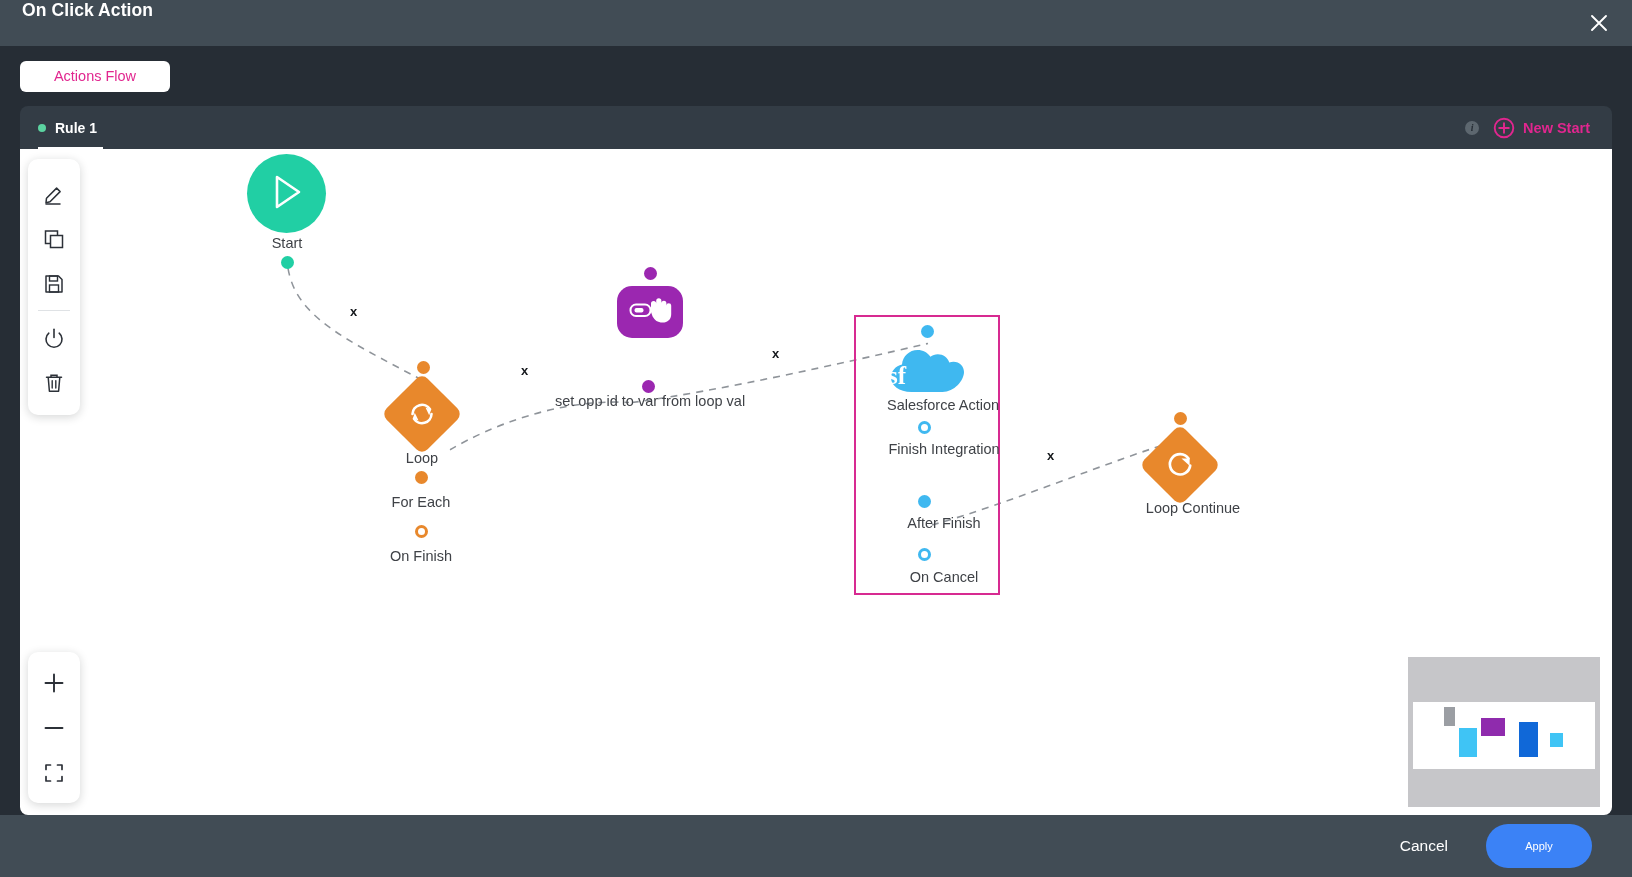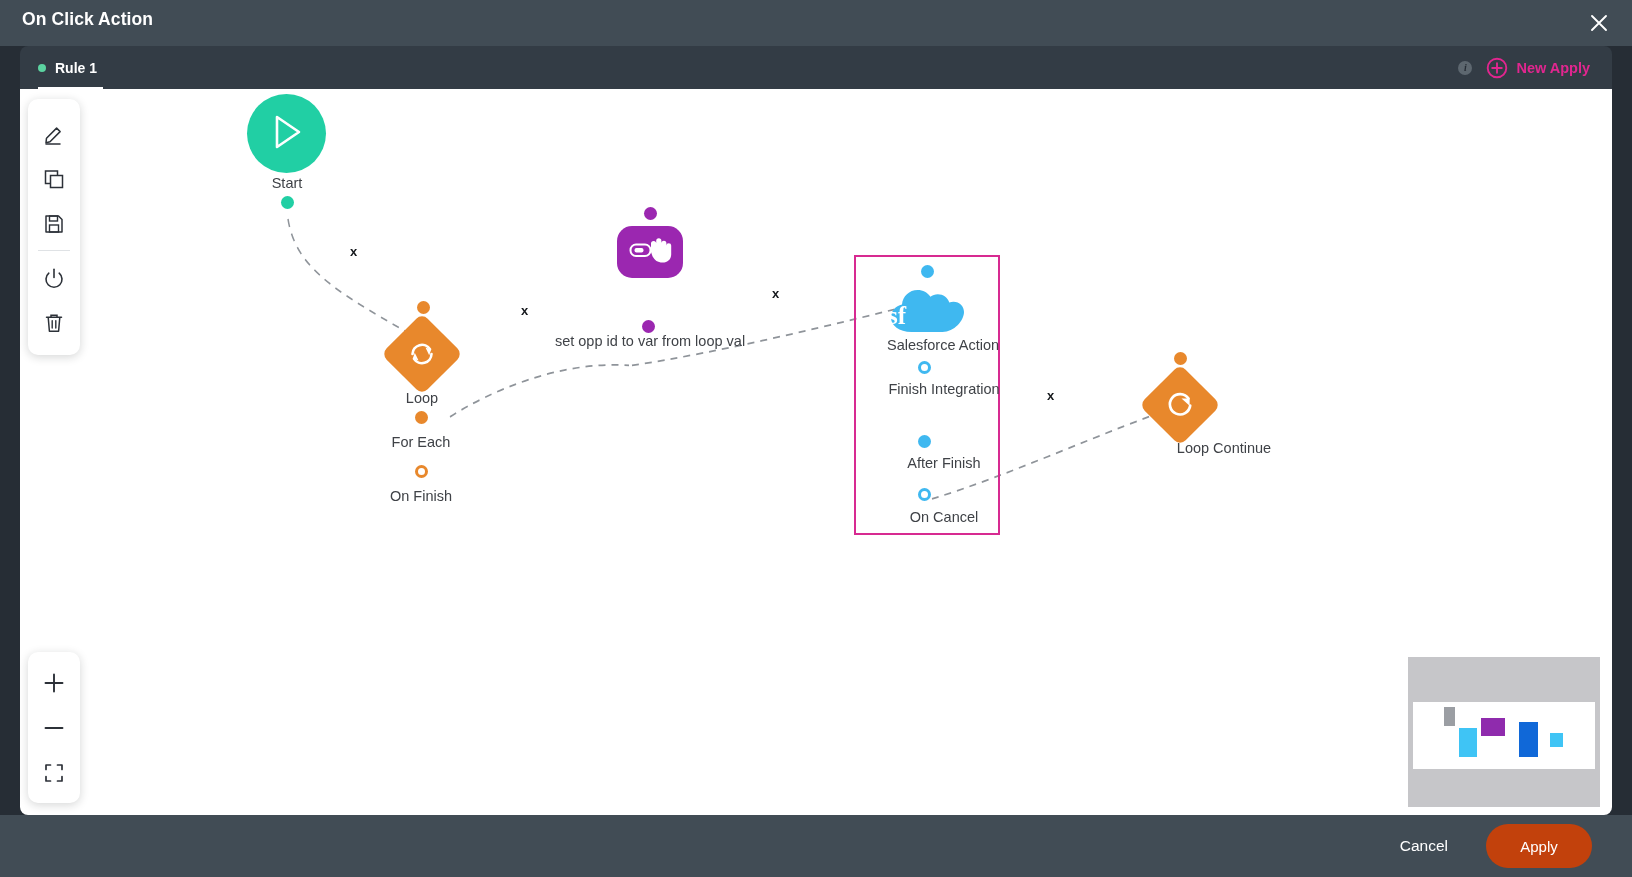"On Click Action" .titlebar { align-items: flex-end -> flex-start; padding: 16px 22px -> 0 22px }
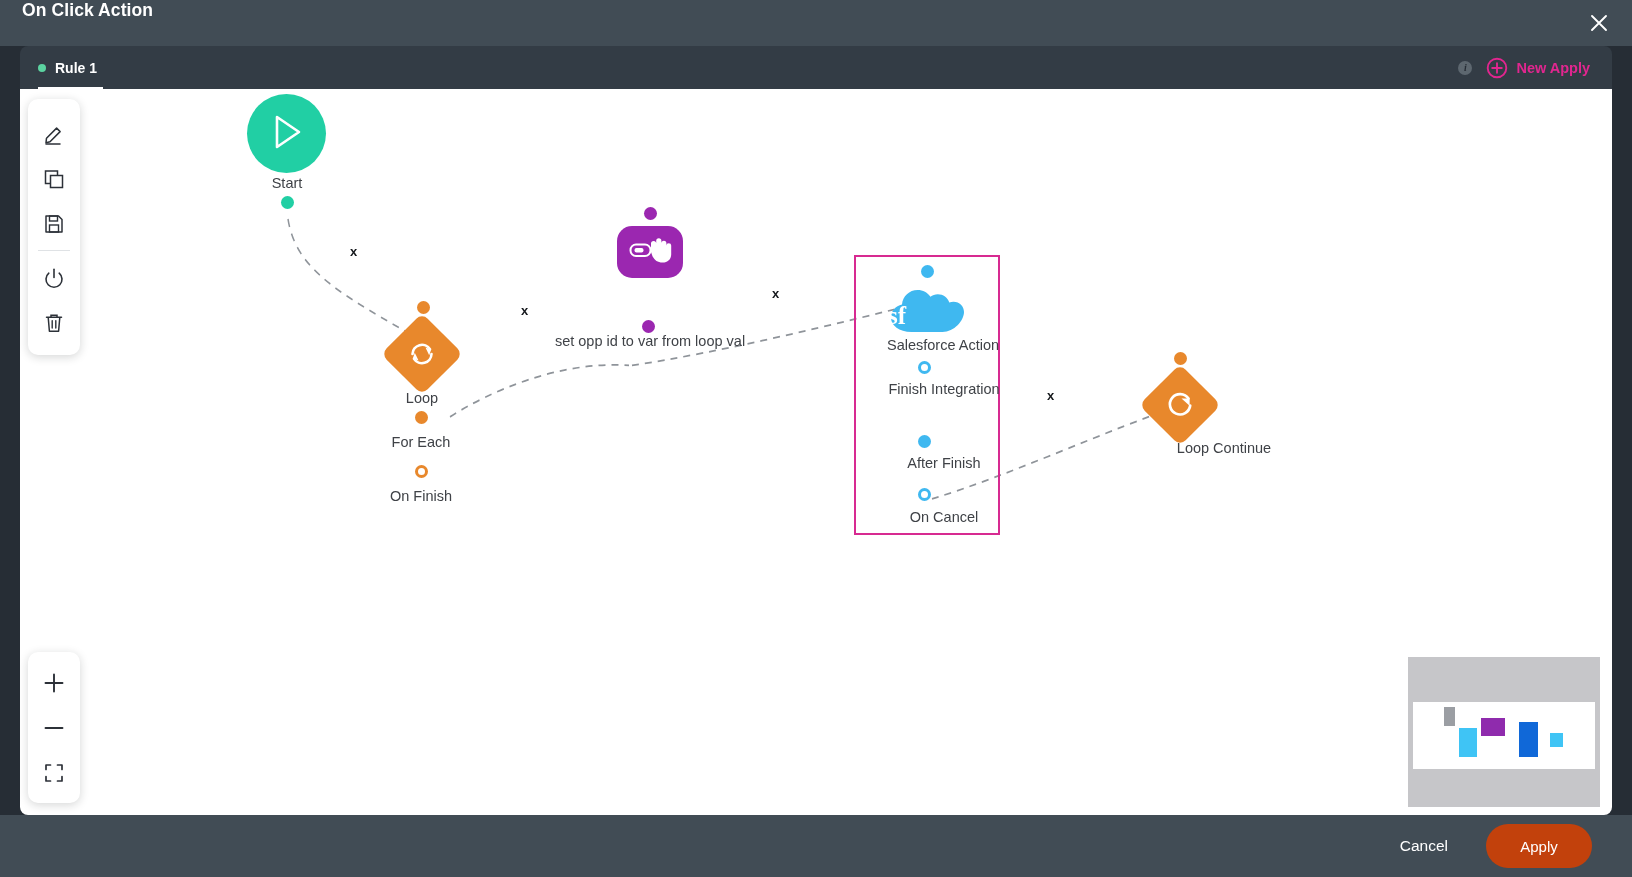"Actions Flow" div.flowtabs { html: none -> <div> <div> <span>Actions Flow</span> </div> </div> }
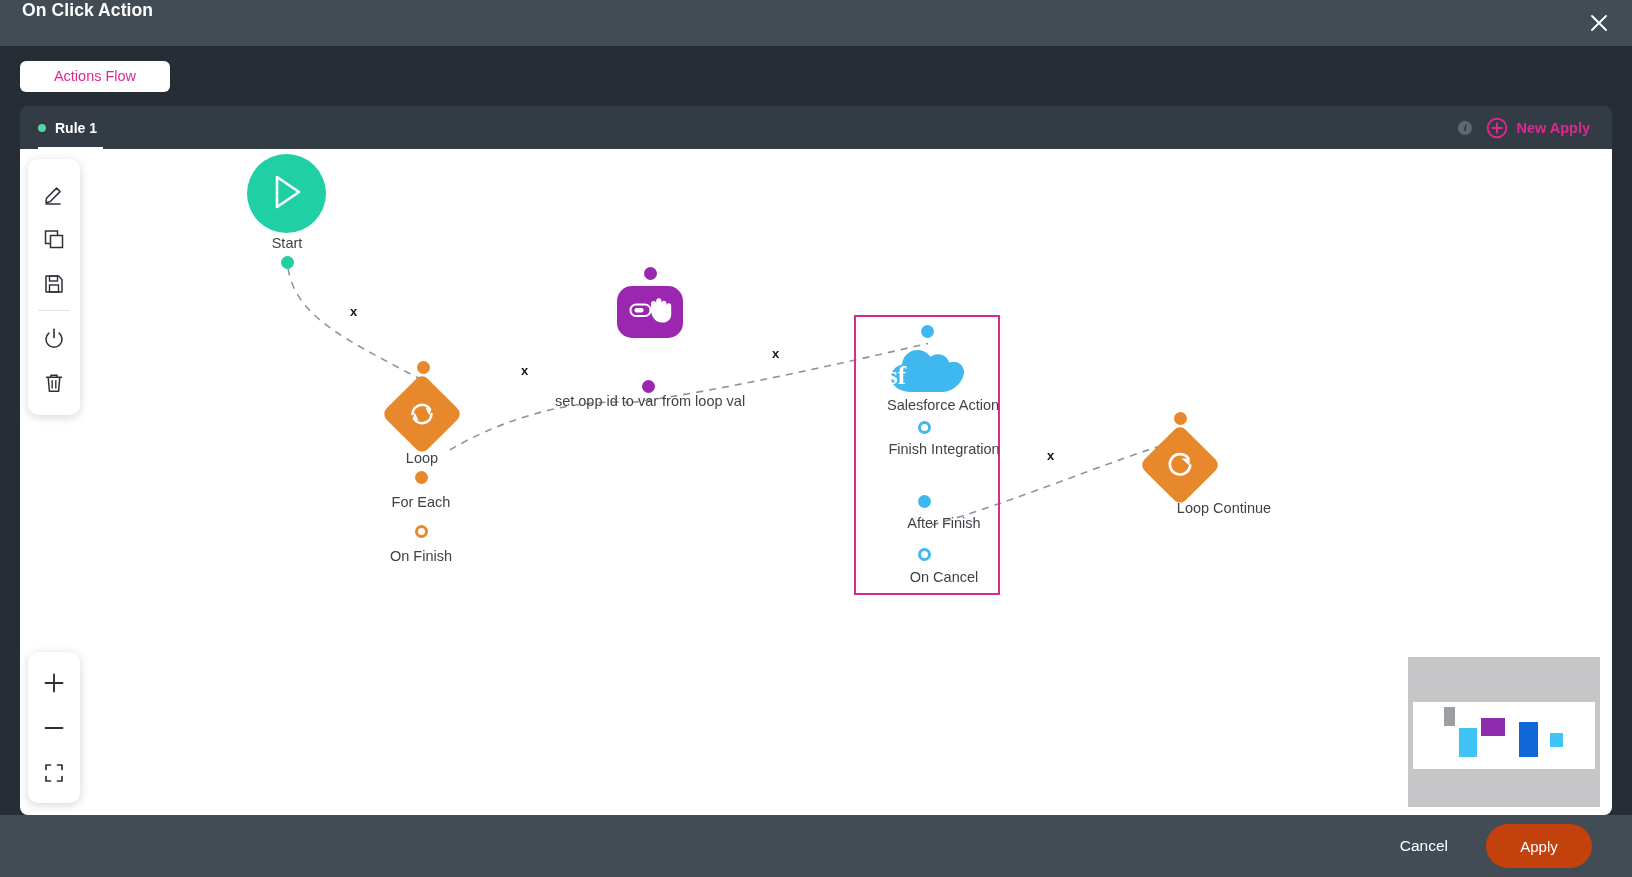"New Apply" span { text: Apply -> Start }
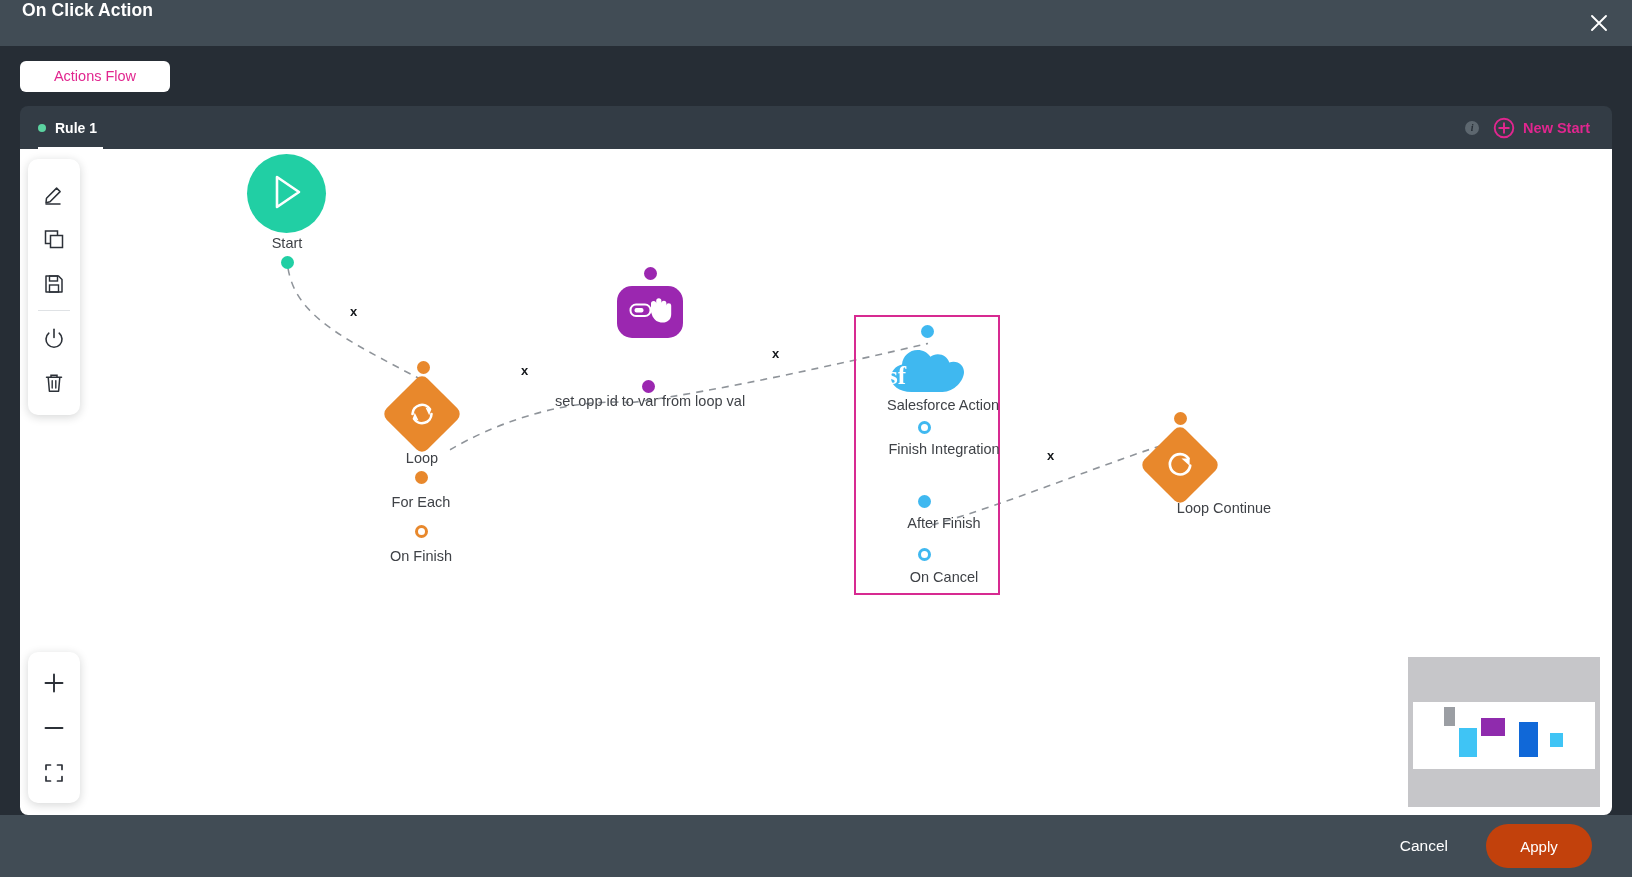"Loop Continue" div.nlabel { left: 1124px -> 1093px }
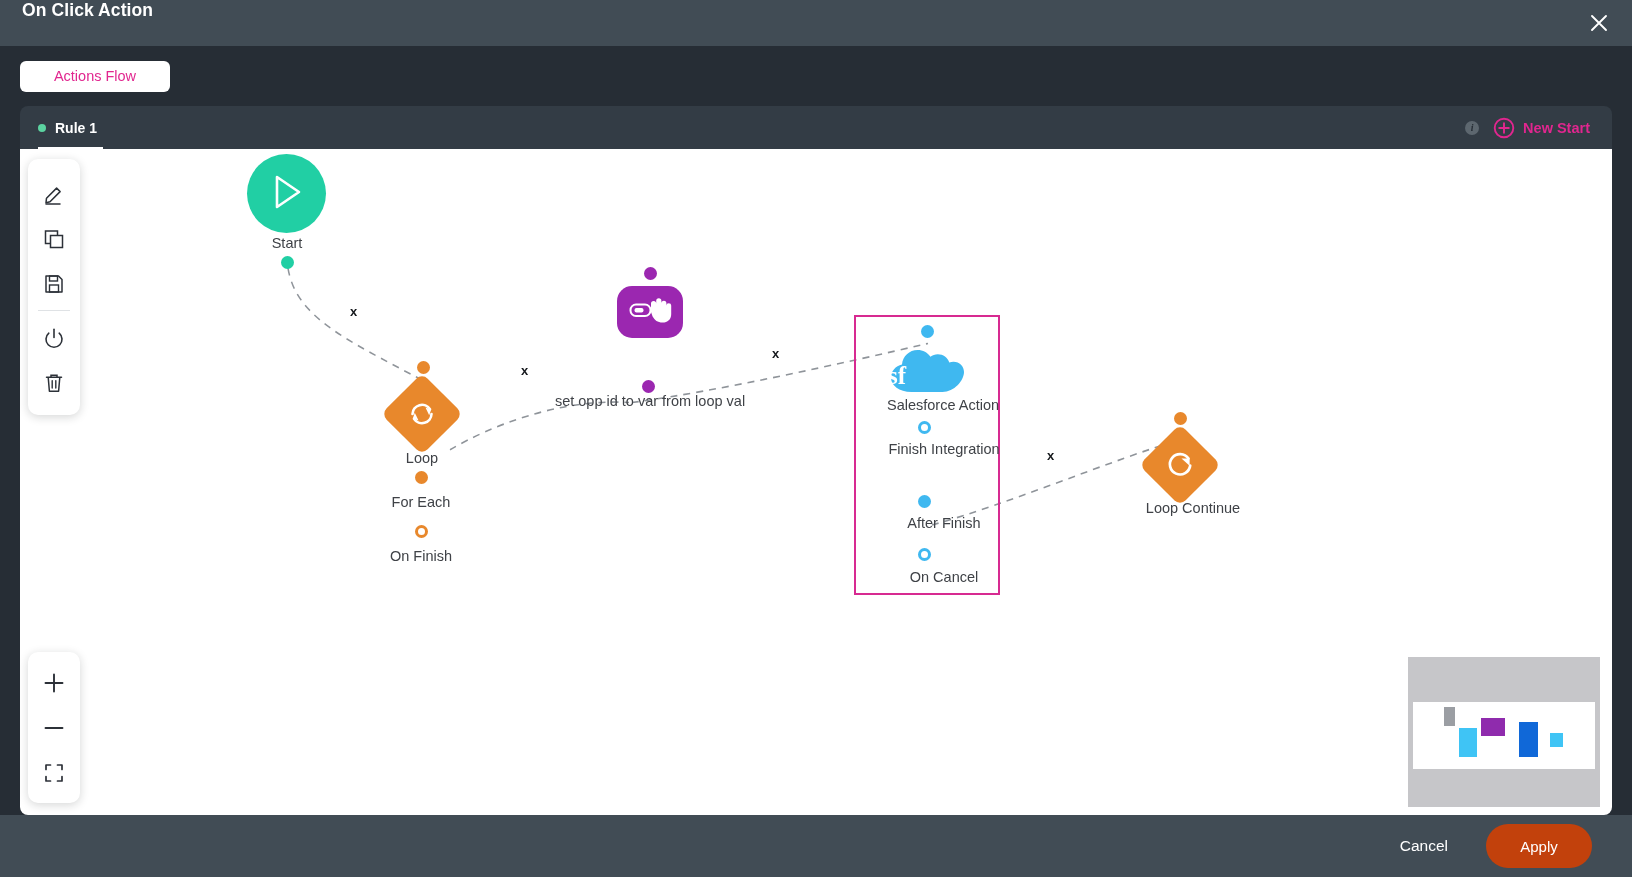"Apply" .btn-apply { background: #c2410c -> #3b82f6; font-size: 15px -> 11px }
